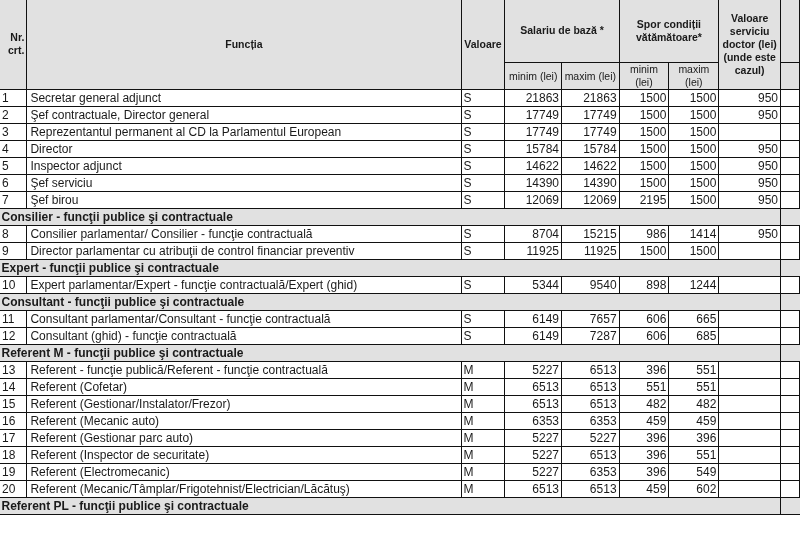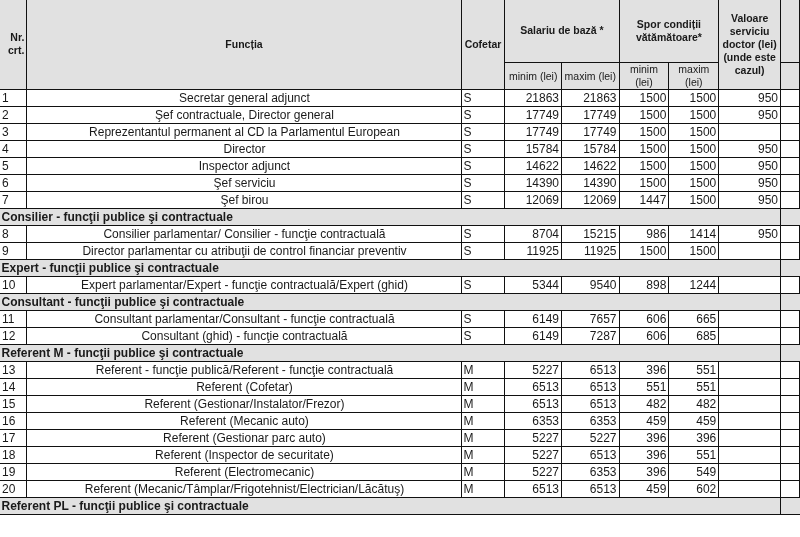"Cofetar" th { text: Cofetar -> Valoare }
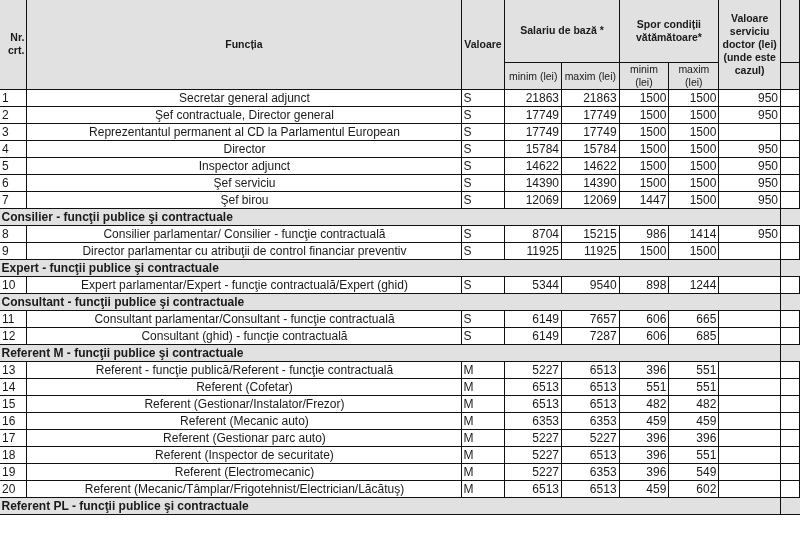"Secretar general adjunct" td.fn { text-align: center -> none }
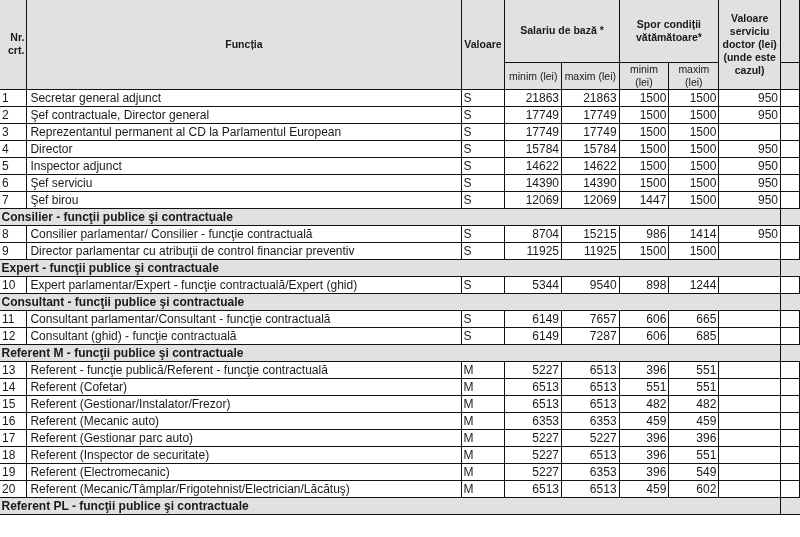"1447" td.num { text: 1447 -> 2195 }
